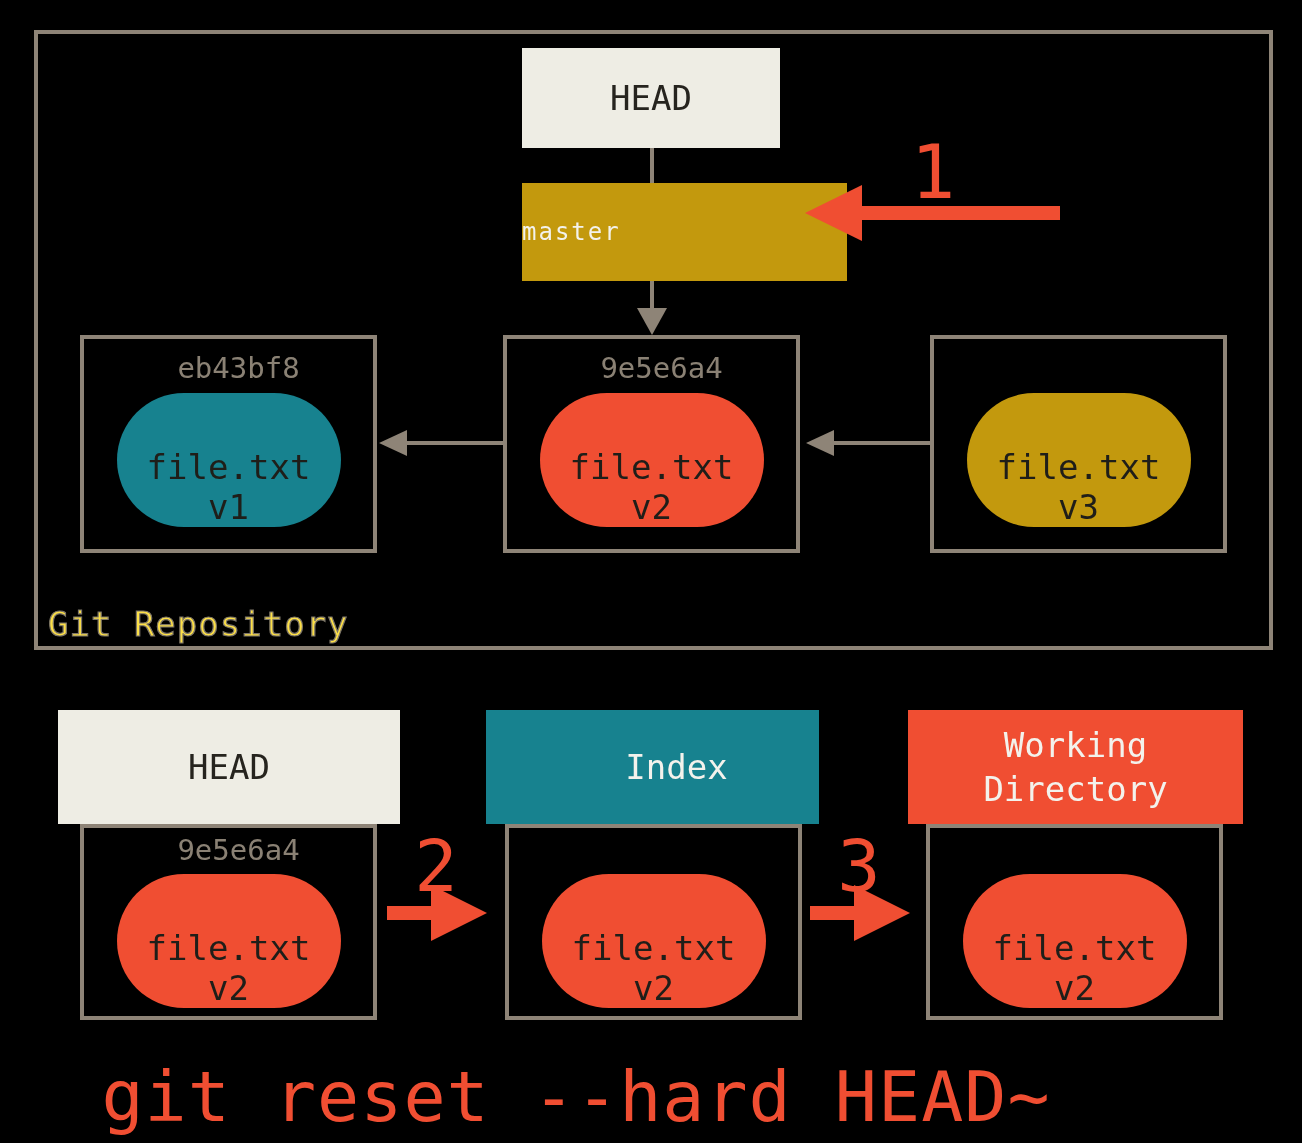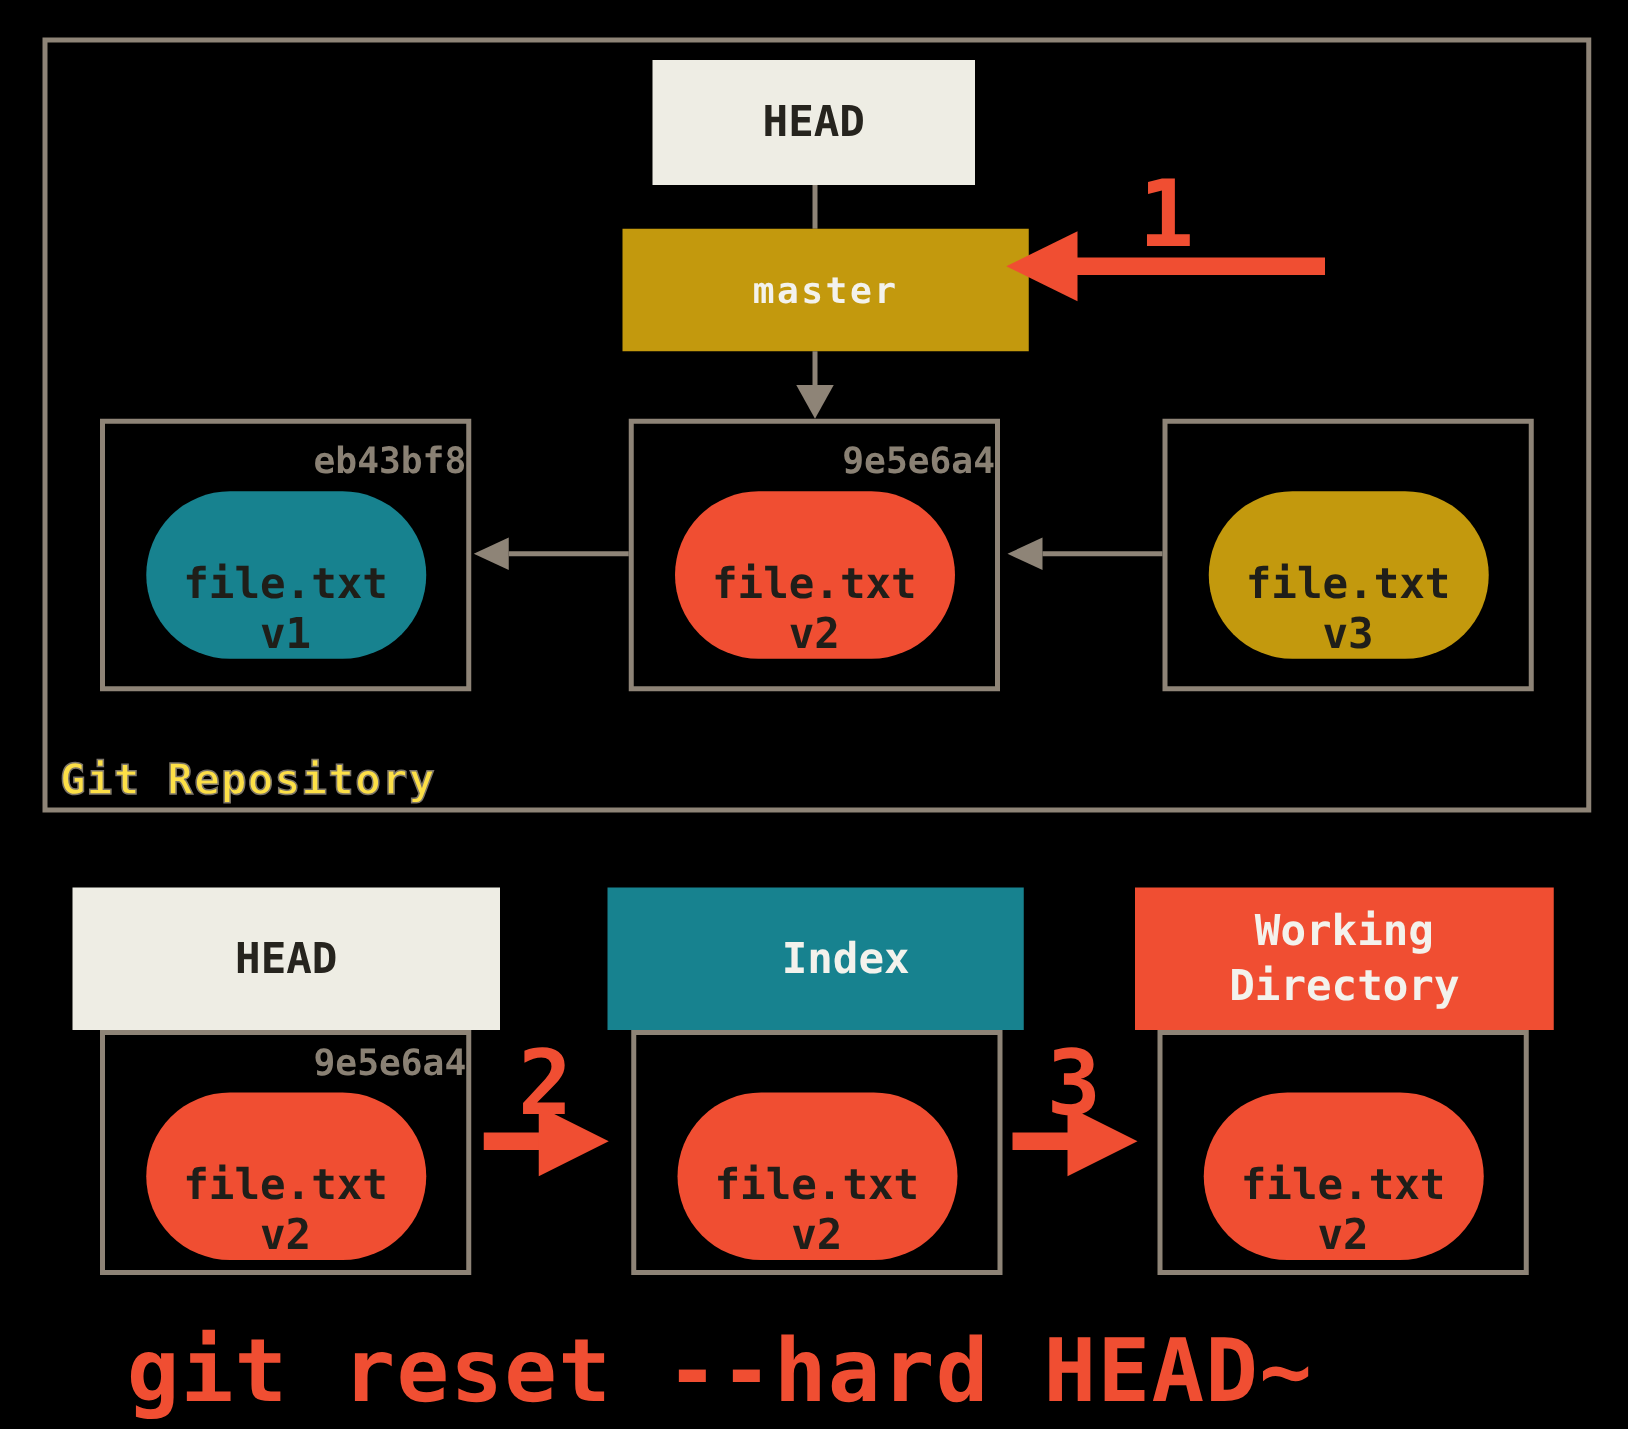"HEAD" .abs { font-weight: bold -> none }
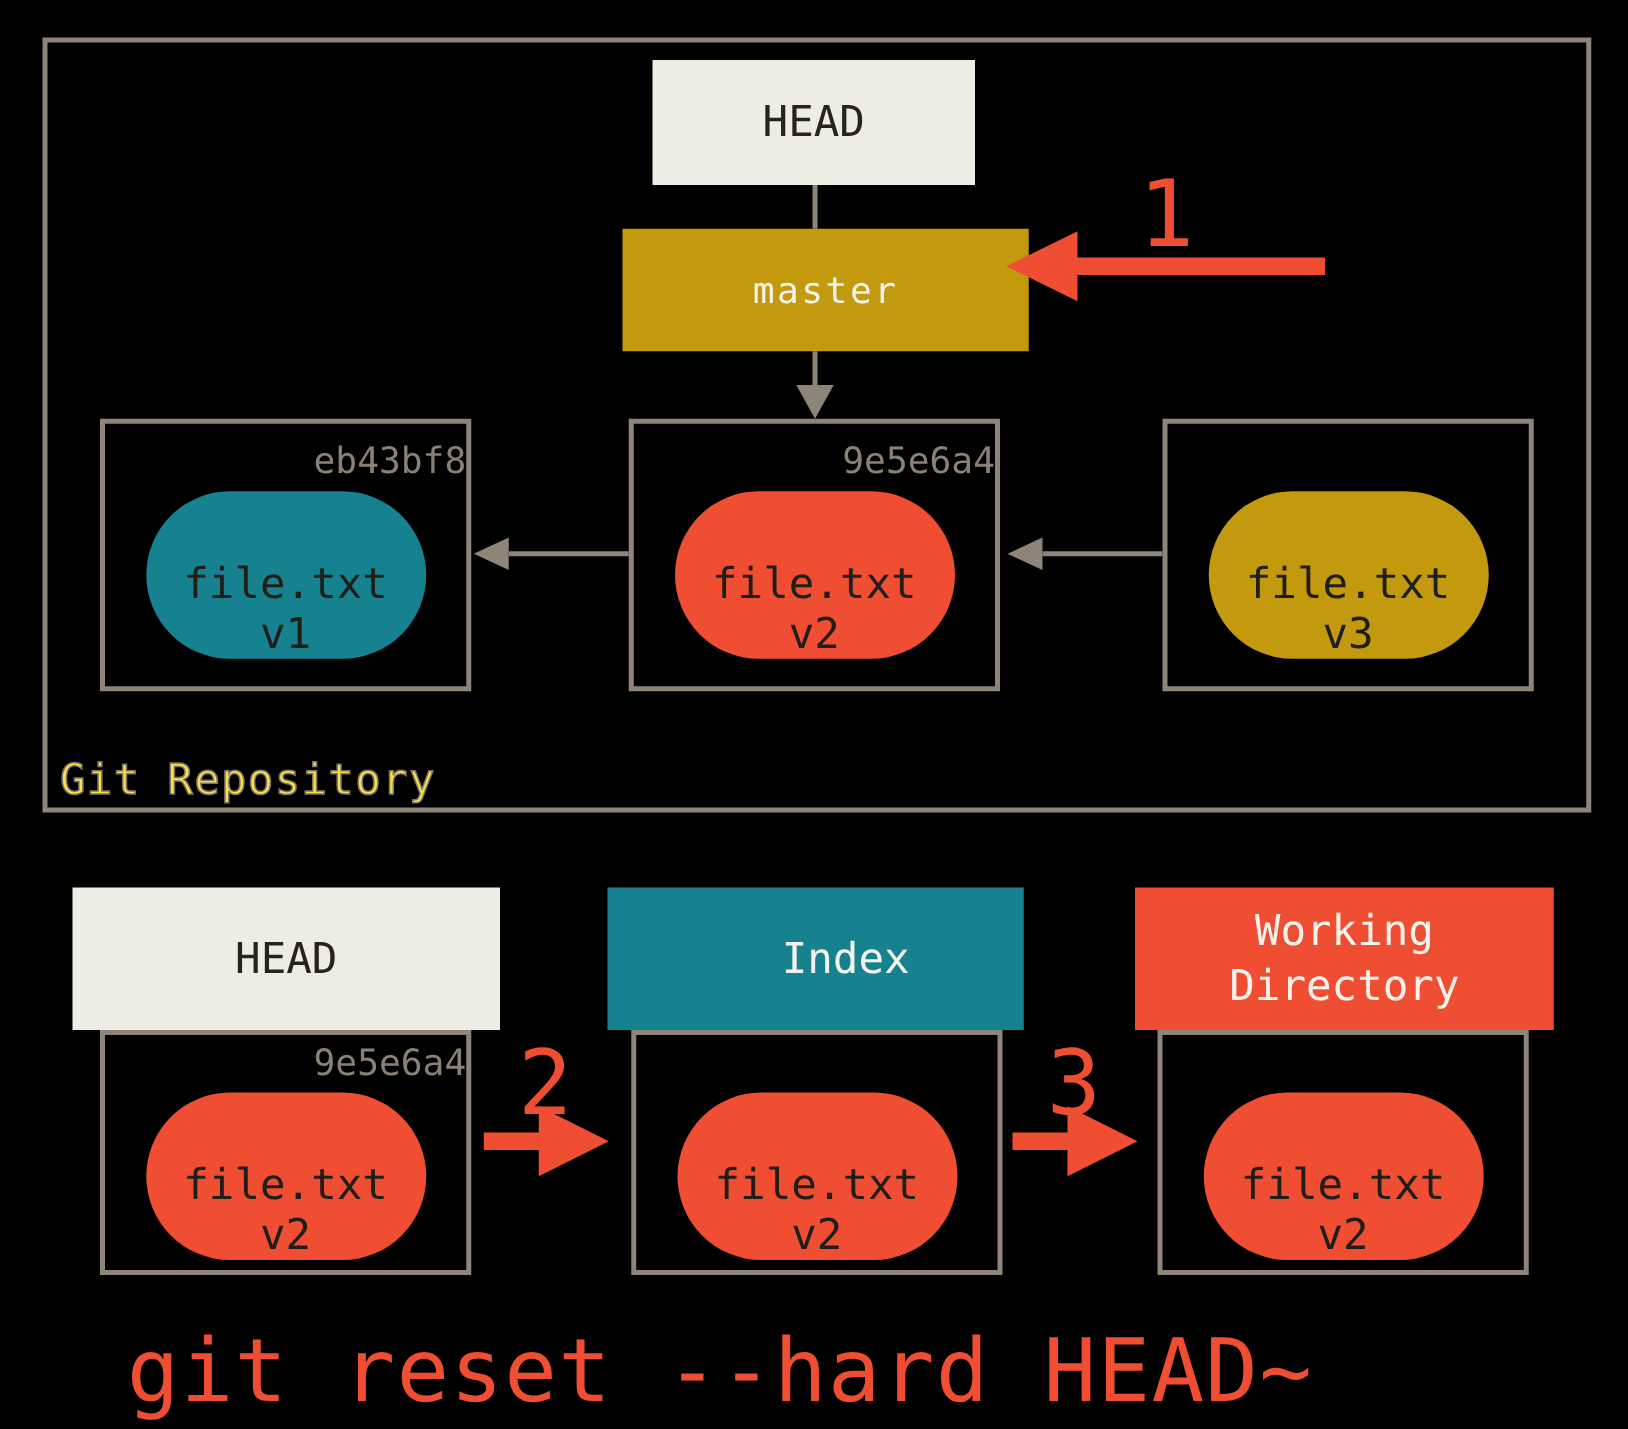"master" #master-ref { font-size: 29px -> 24px; justify-content: center -> none; left: 498px -> 522px }
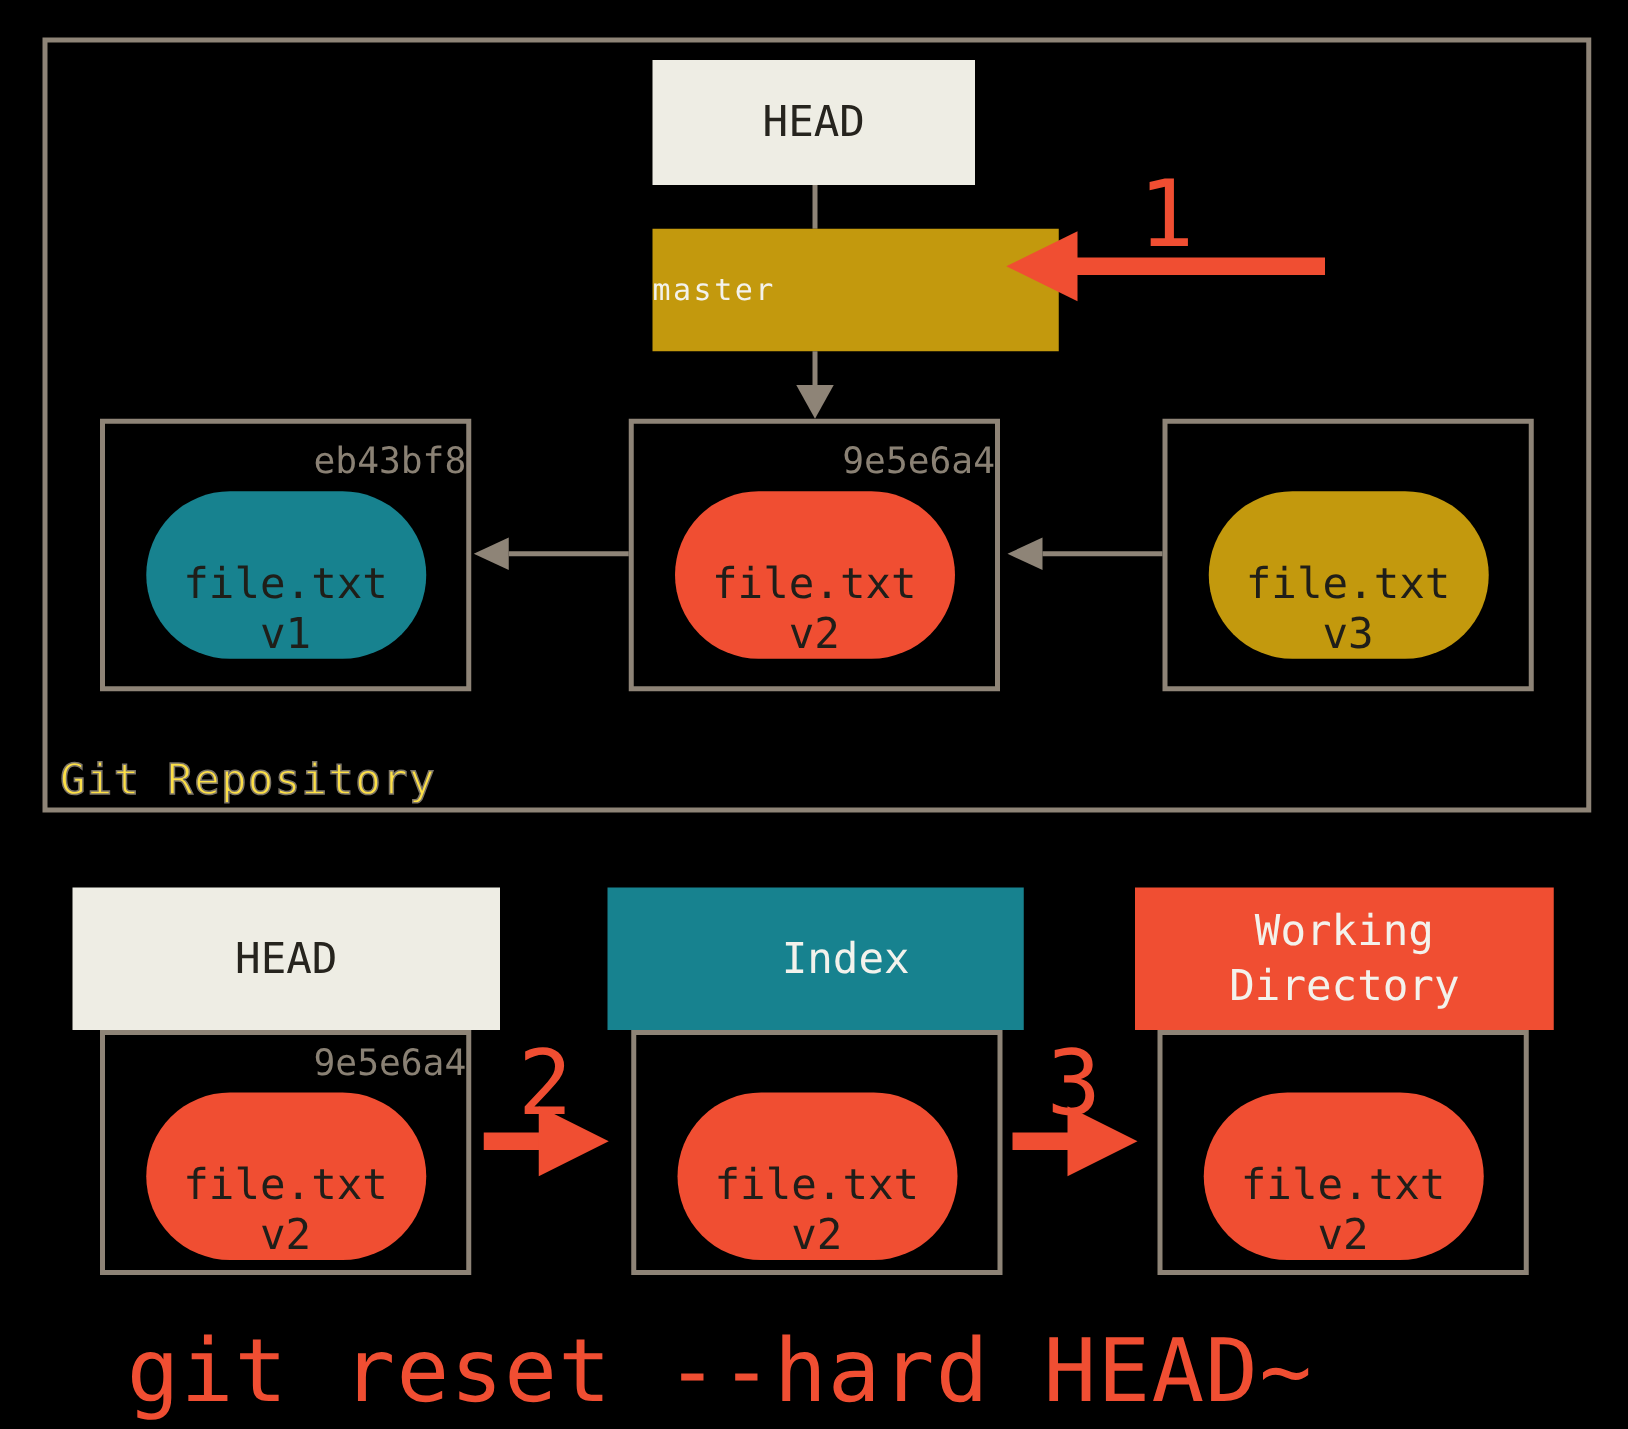"eb43bf8" .hash { text-align: right -> center }
